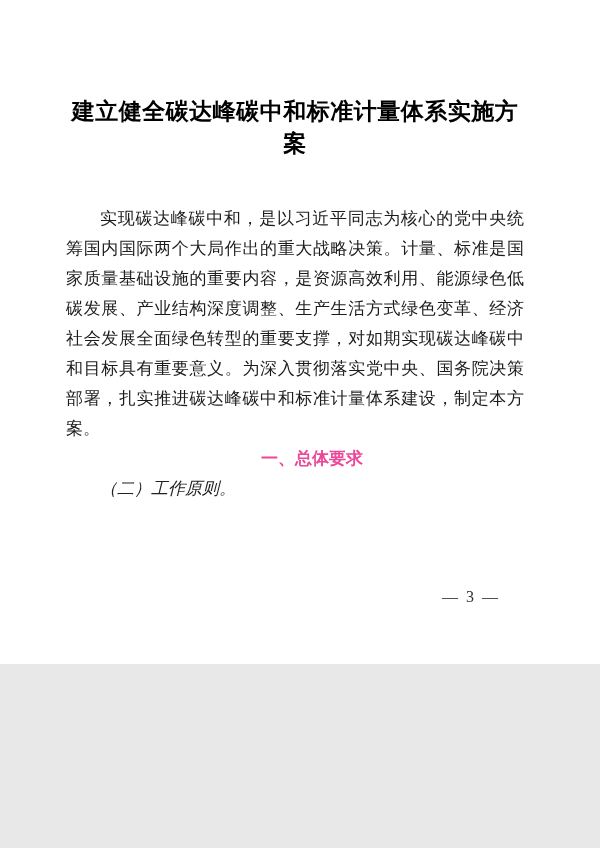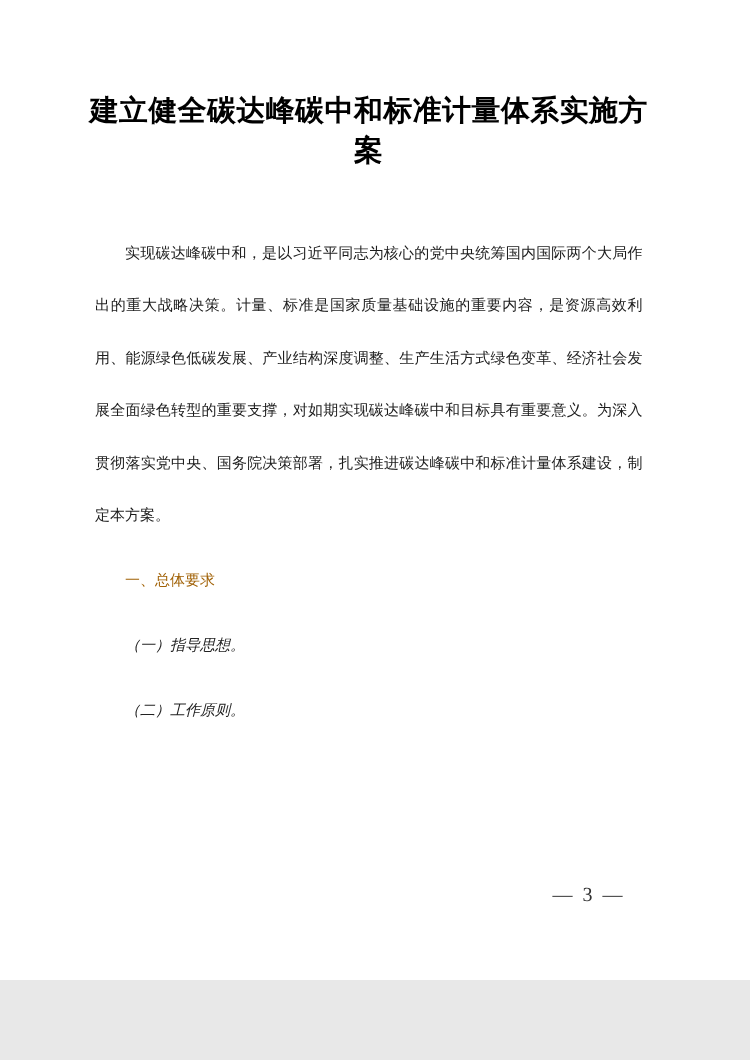"建立健全碳达峰碳中和标准计量体系实施方案" .page { height: 784px -> 664px; padding: 73px 76px 0 66px -> 96px 76px 0 66px }
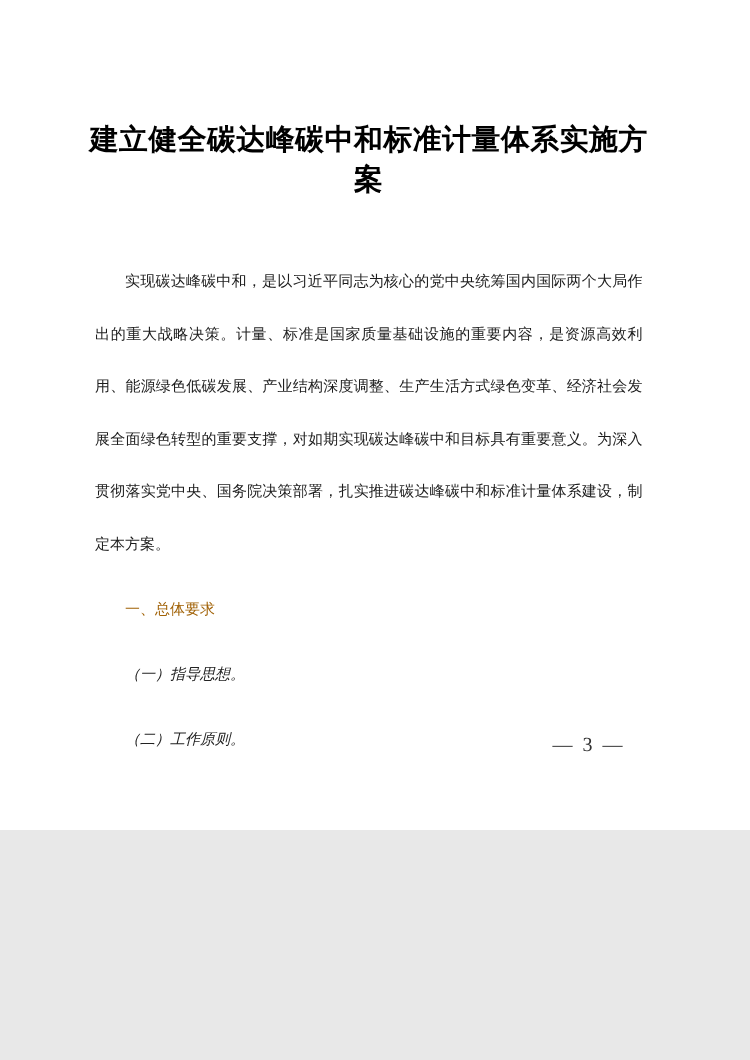"实现碳达峰碳中和，是以习近平同志为核心的党中央统筹国内国际两个大局作出的重大战略" .para { font-size: 12px -> 17px; line-height: 42px -> 30px; margin: 10px -> 0 }
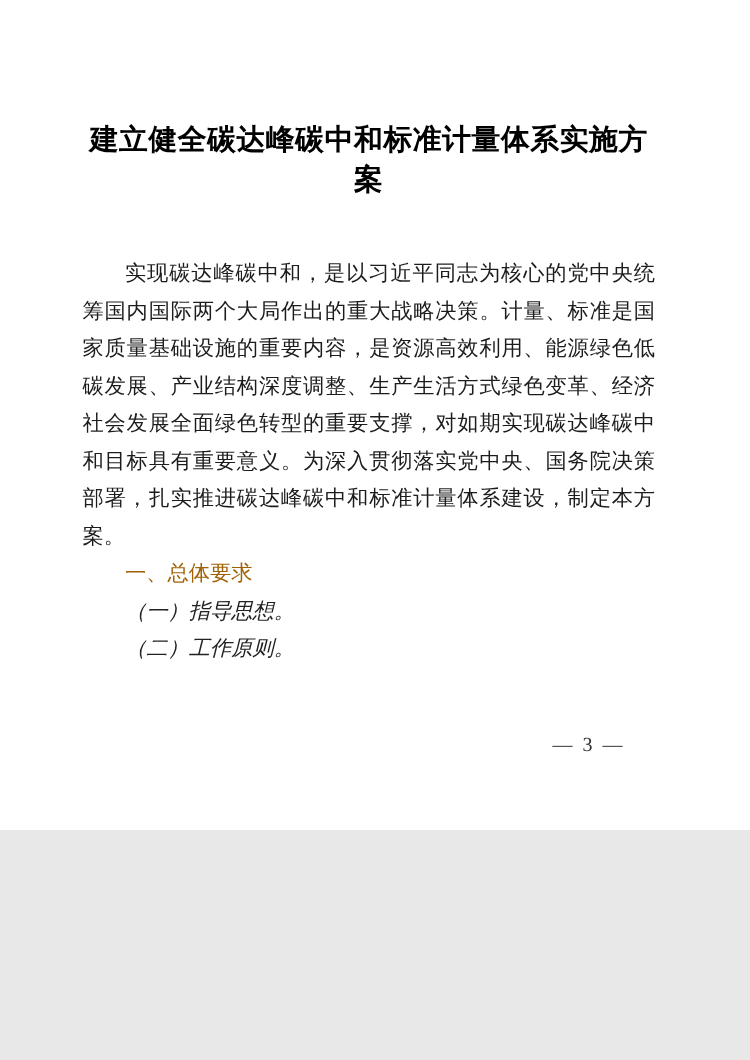"一、总体要求" .para.h1 { color: #a16207 -> #ec4899; font-weight: normal -> bold; text-align: left -> center }
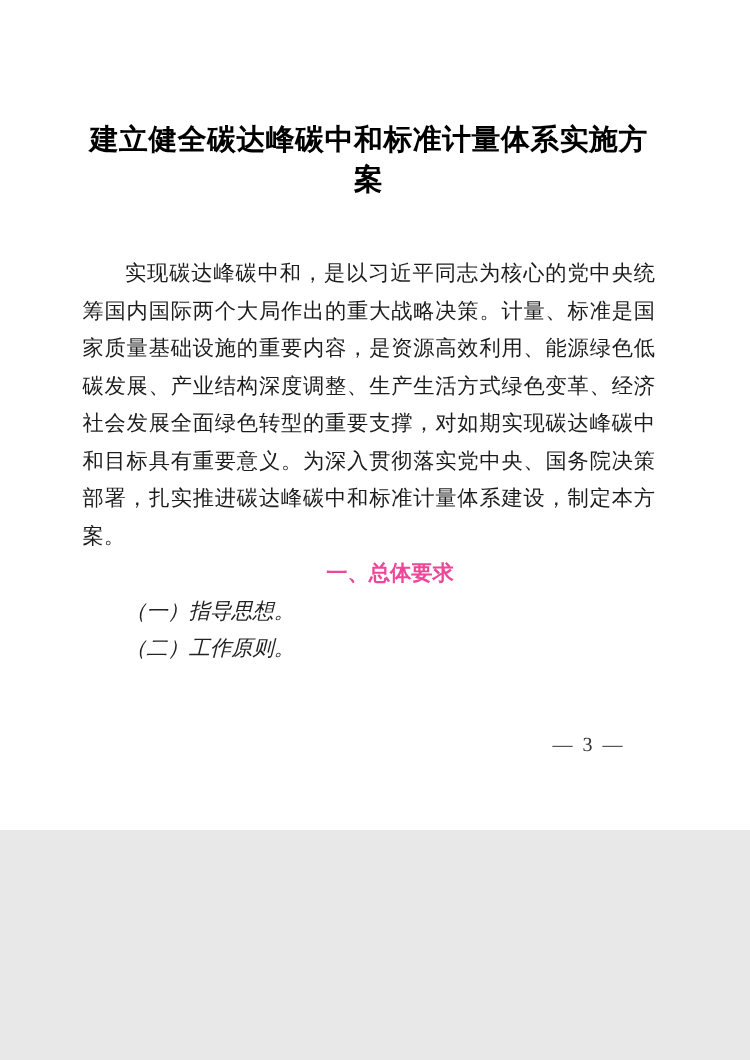"（一）指导思想。" p.para { html: <p>（一）指导思想。</p> -> none }
